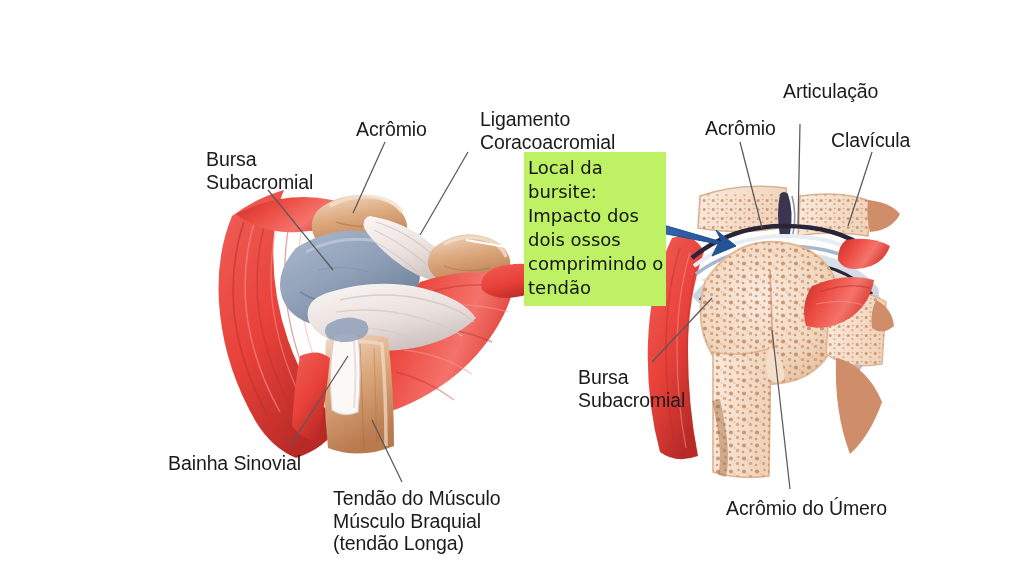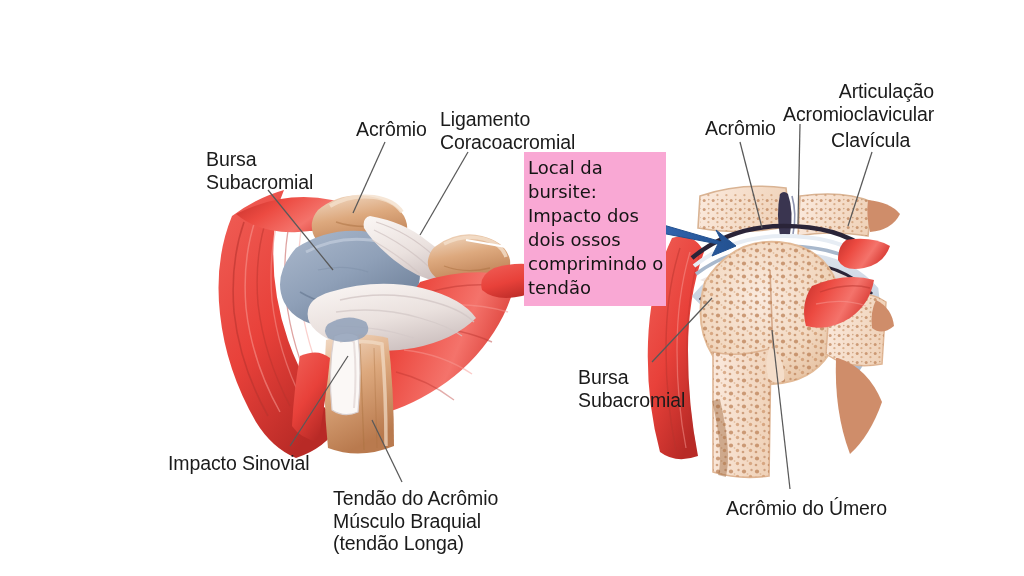"Ligamento" div.lbl { left: 440px -> 480px }
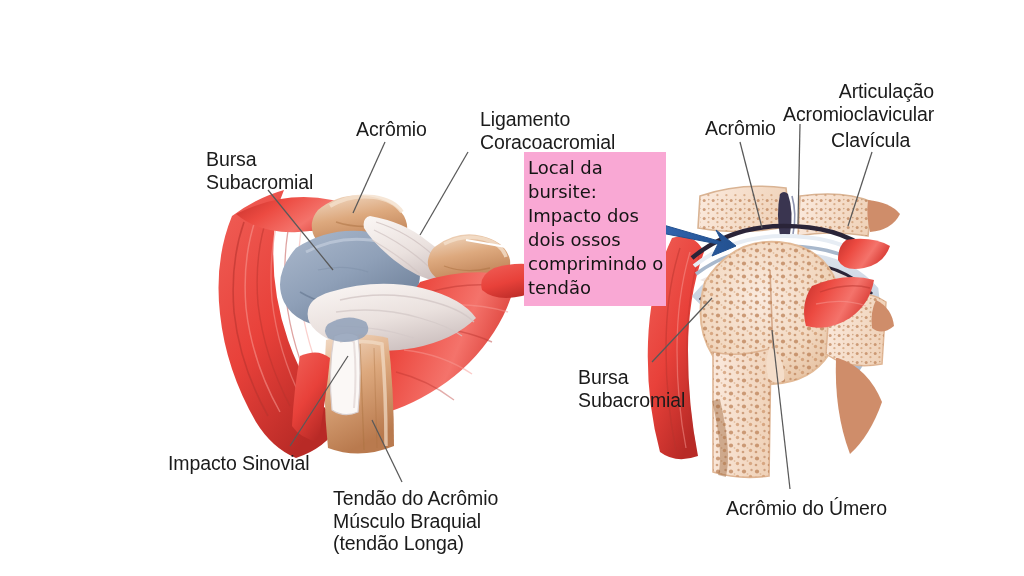"Acromioclavicular" span { html: <span>Acromioclavicular</span> -> none }
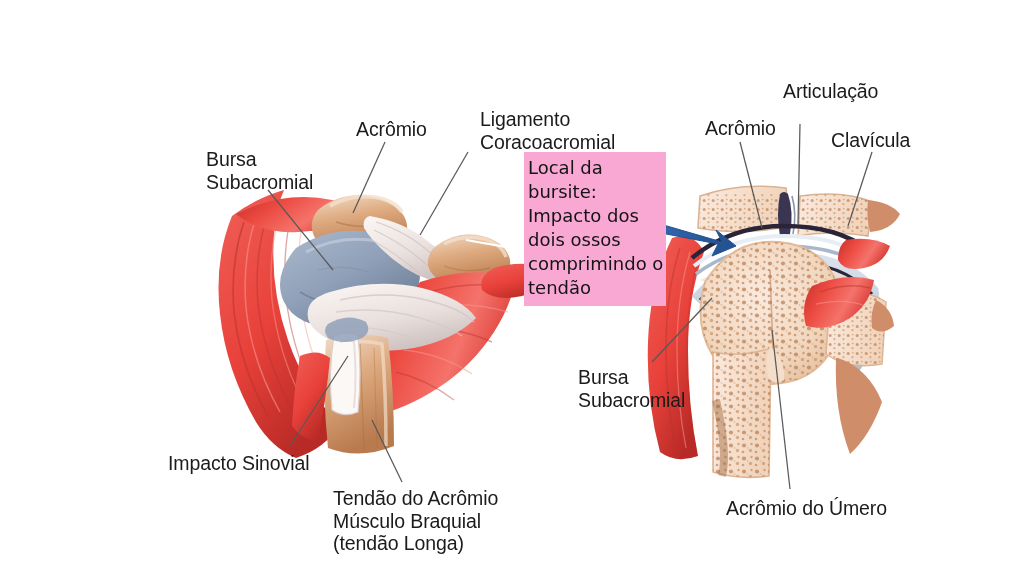"Local da" .annot { background: #f9a8d4 -> #bef264 }
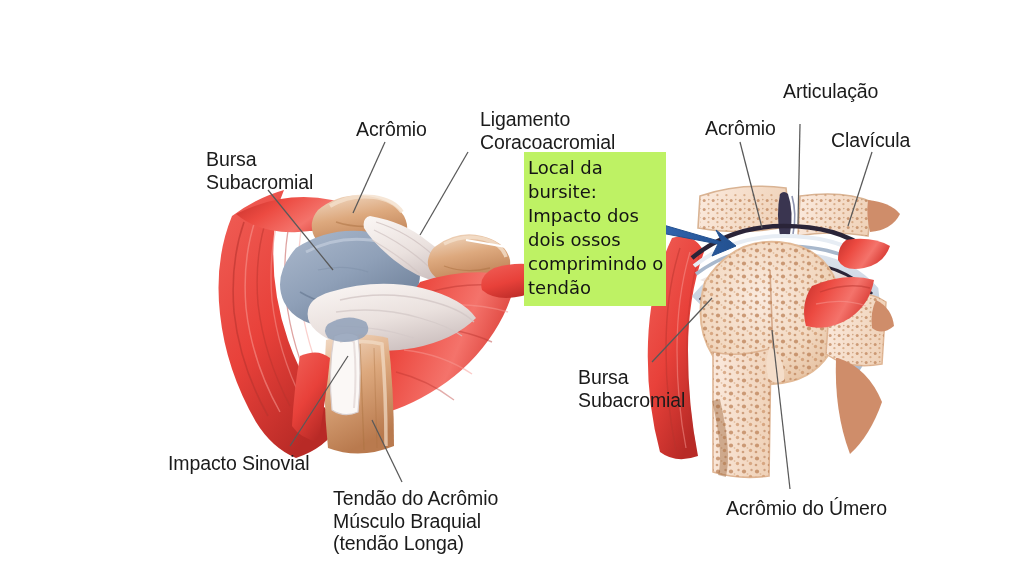"Impacto Sinovial" span { text: Impacto -> Bainha }
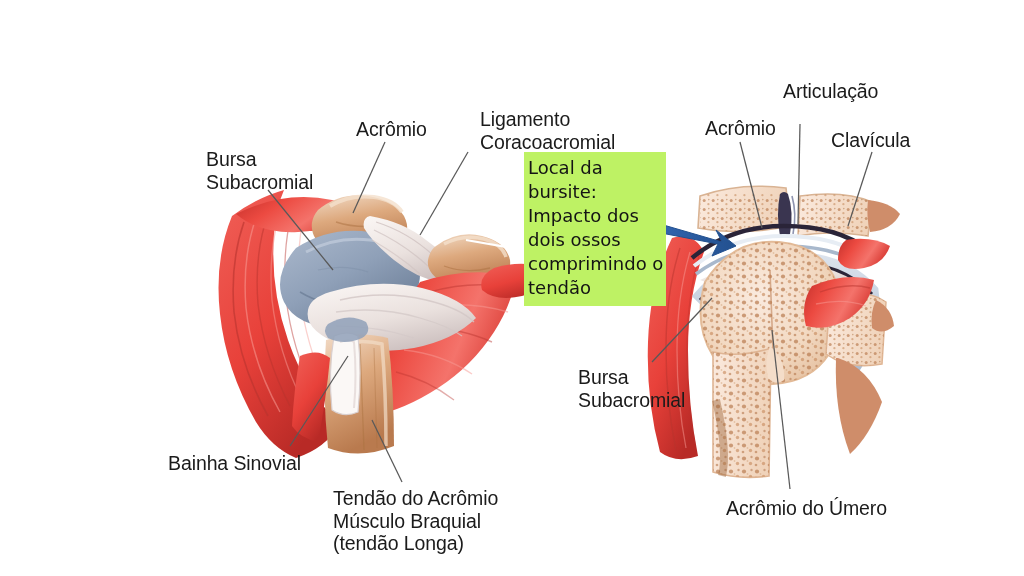"Tendão do Acrômio" span { text: Acrômio -> Músculo }
